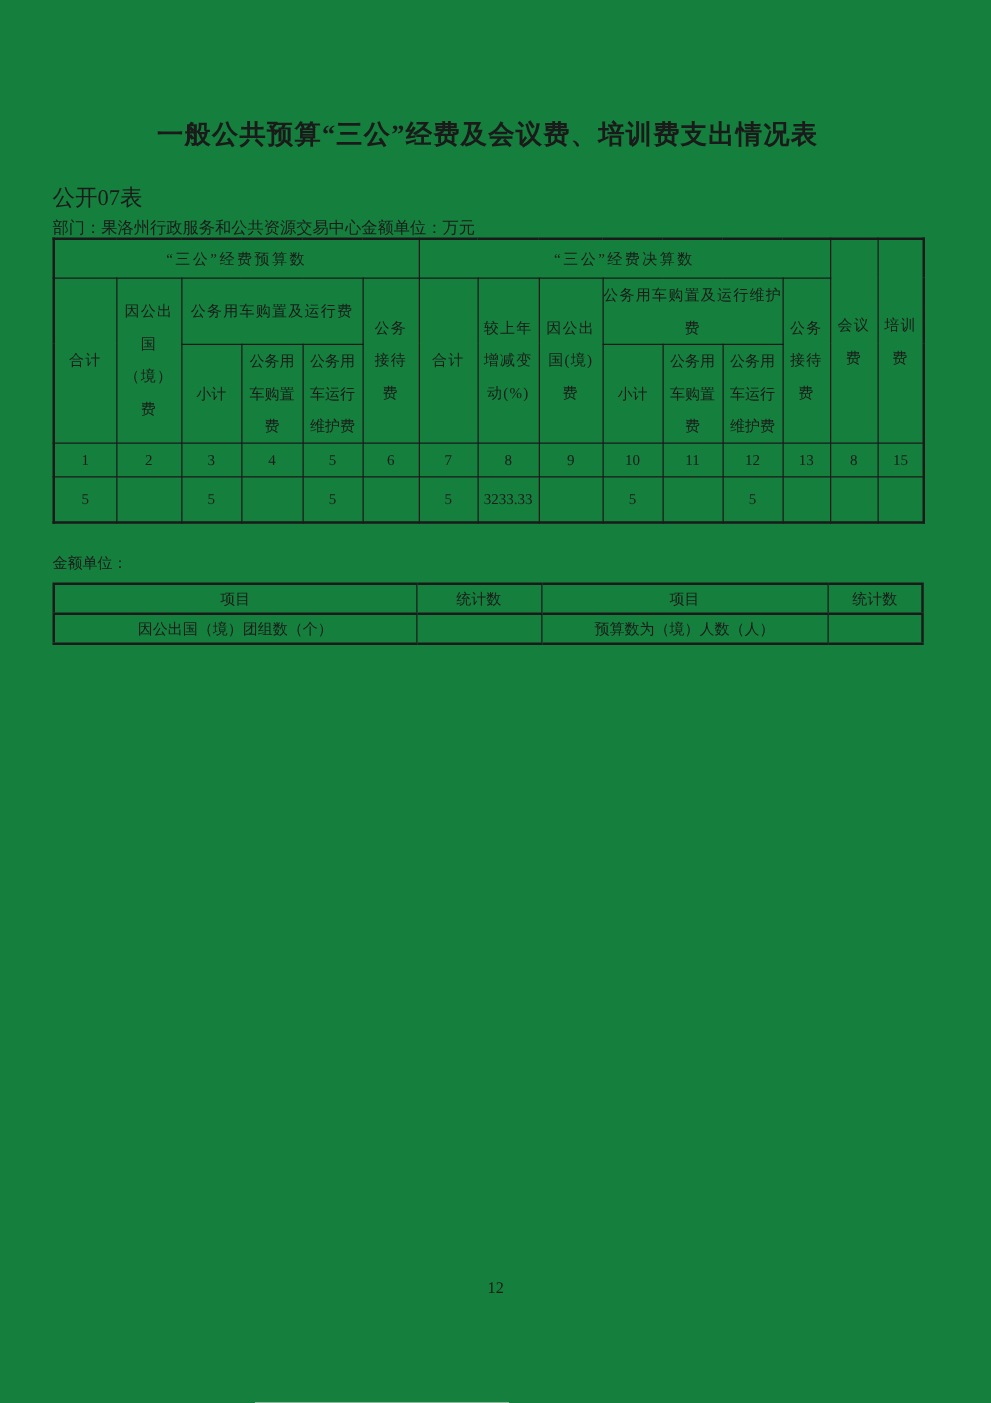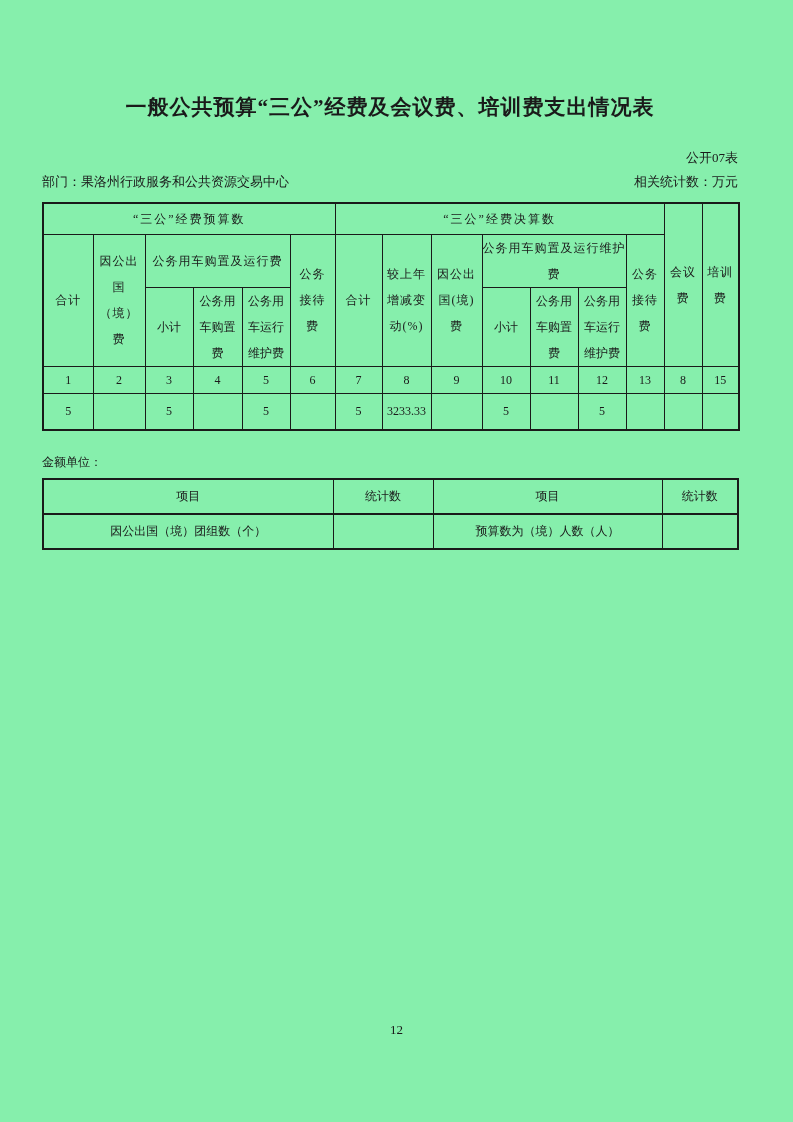"一般公共预算“三公”经费及会议费、培训费支出情况表" .page { background: #86efac -> #15803d }
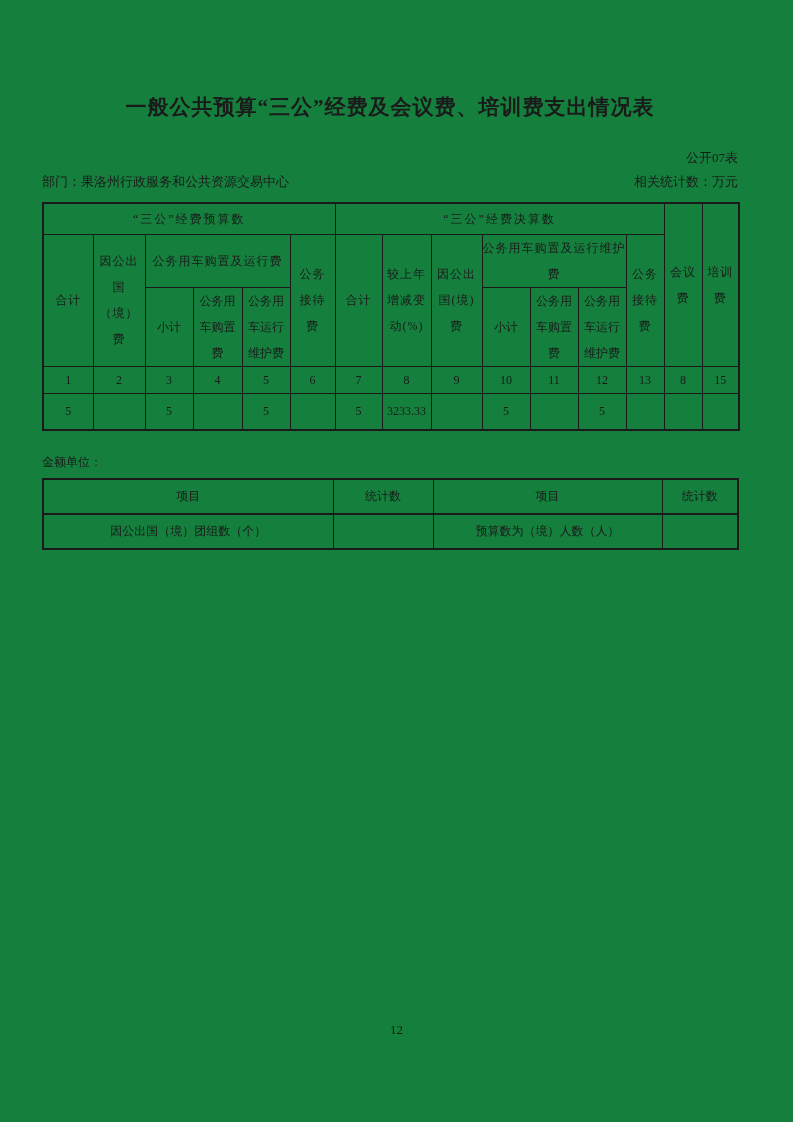"公开07表" .form-code { font-size: 13px -> 18px; text-align: right -> left }
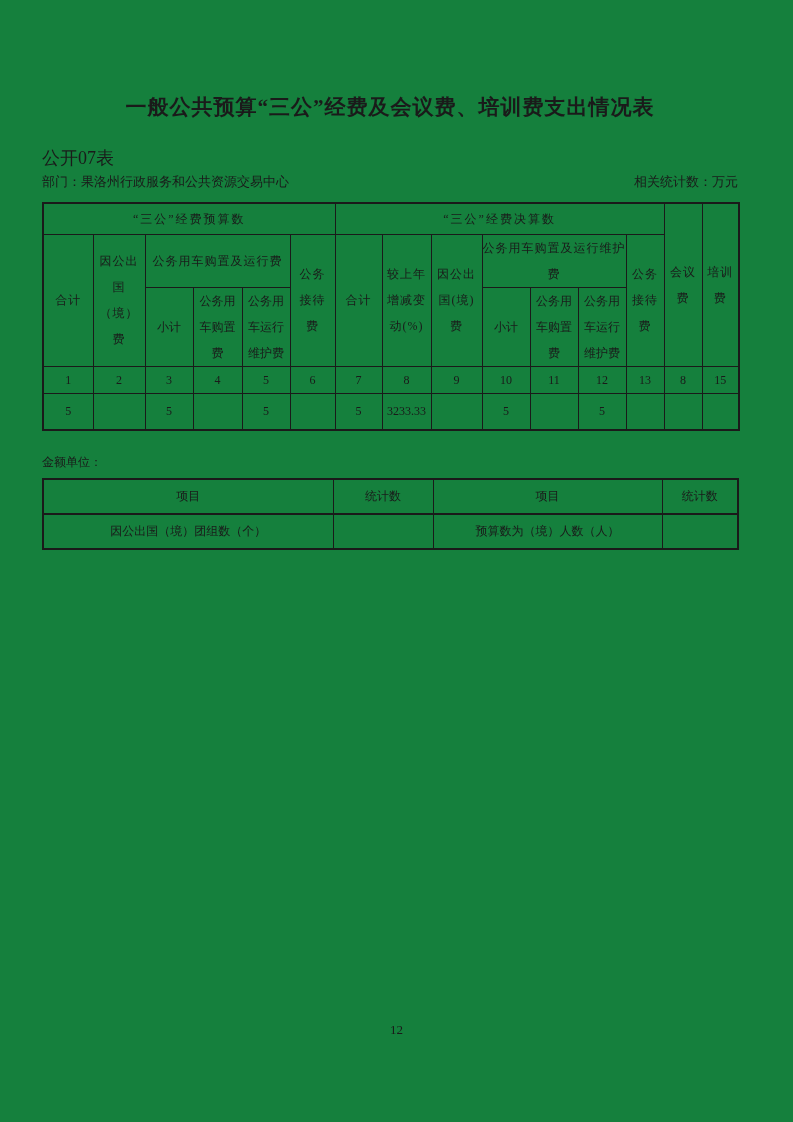"部门：果洛州行政服务和公共资源交易中心" .meta-row { justify-content: space-between -> none; margin-bottom: 12px -> 0 }
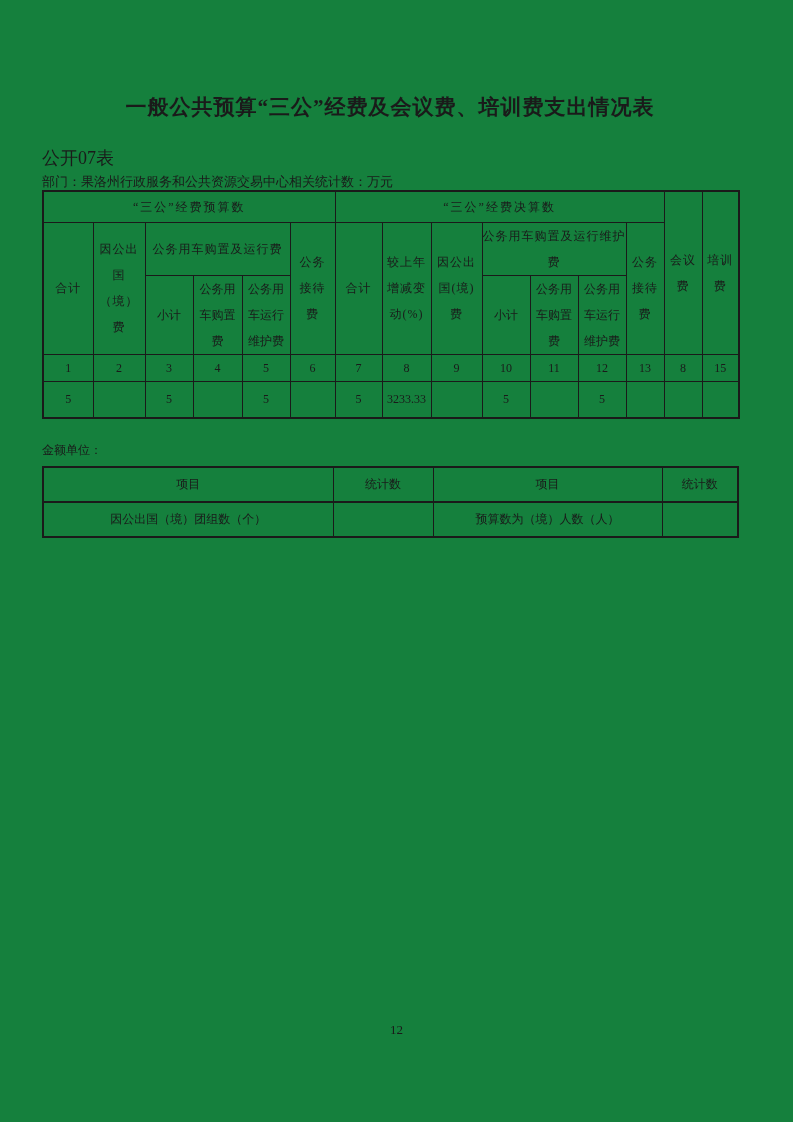"相关统计数：万元" span { text: 相关统计数 -> 金额单位 }
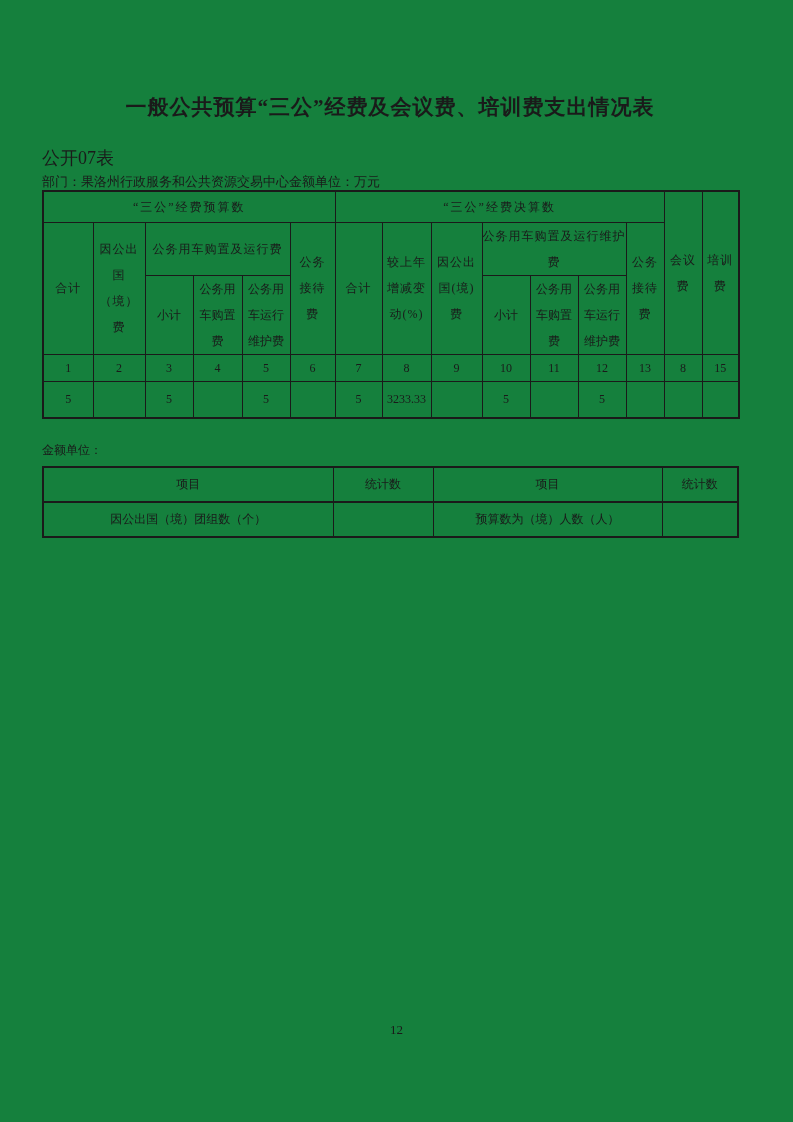"项目" table.stats td { height: 35px -> 24px }
